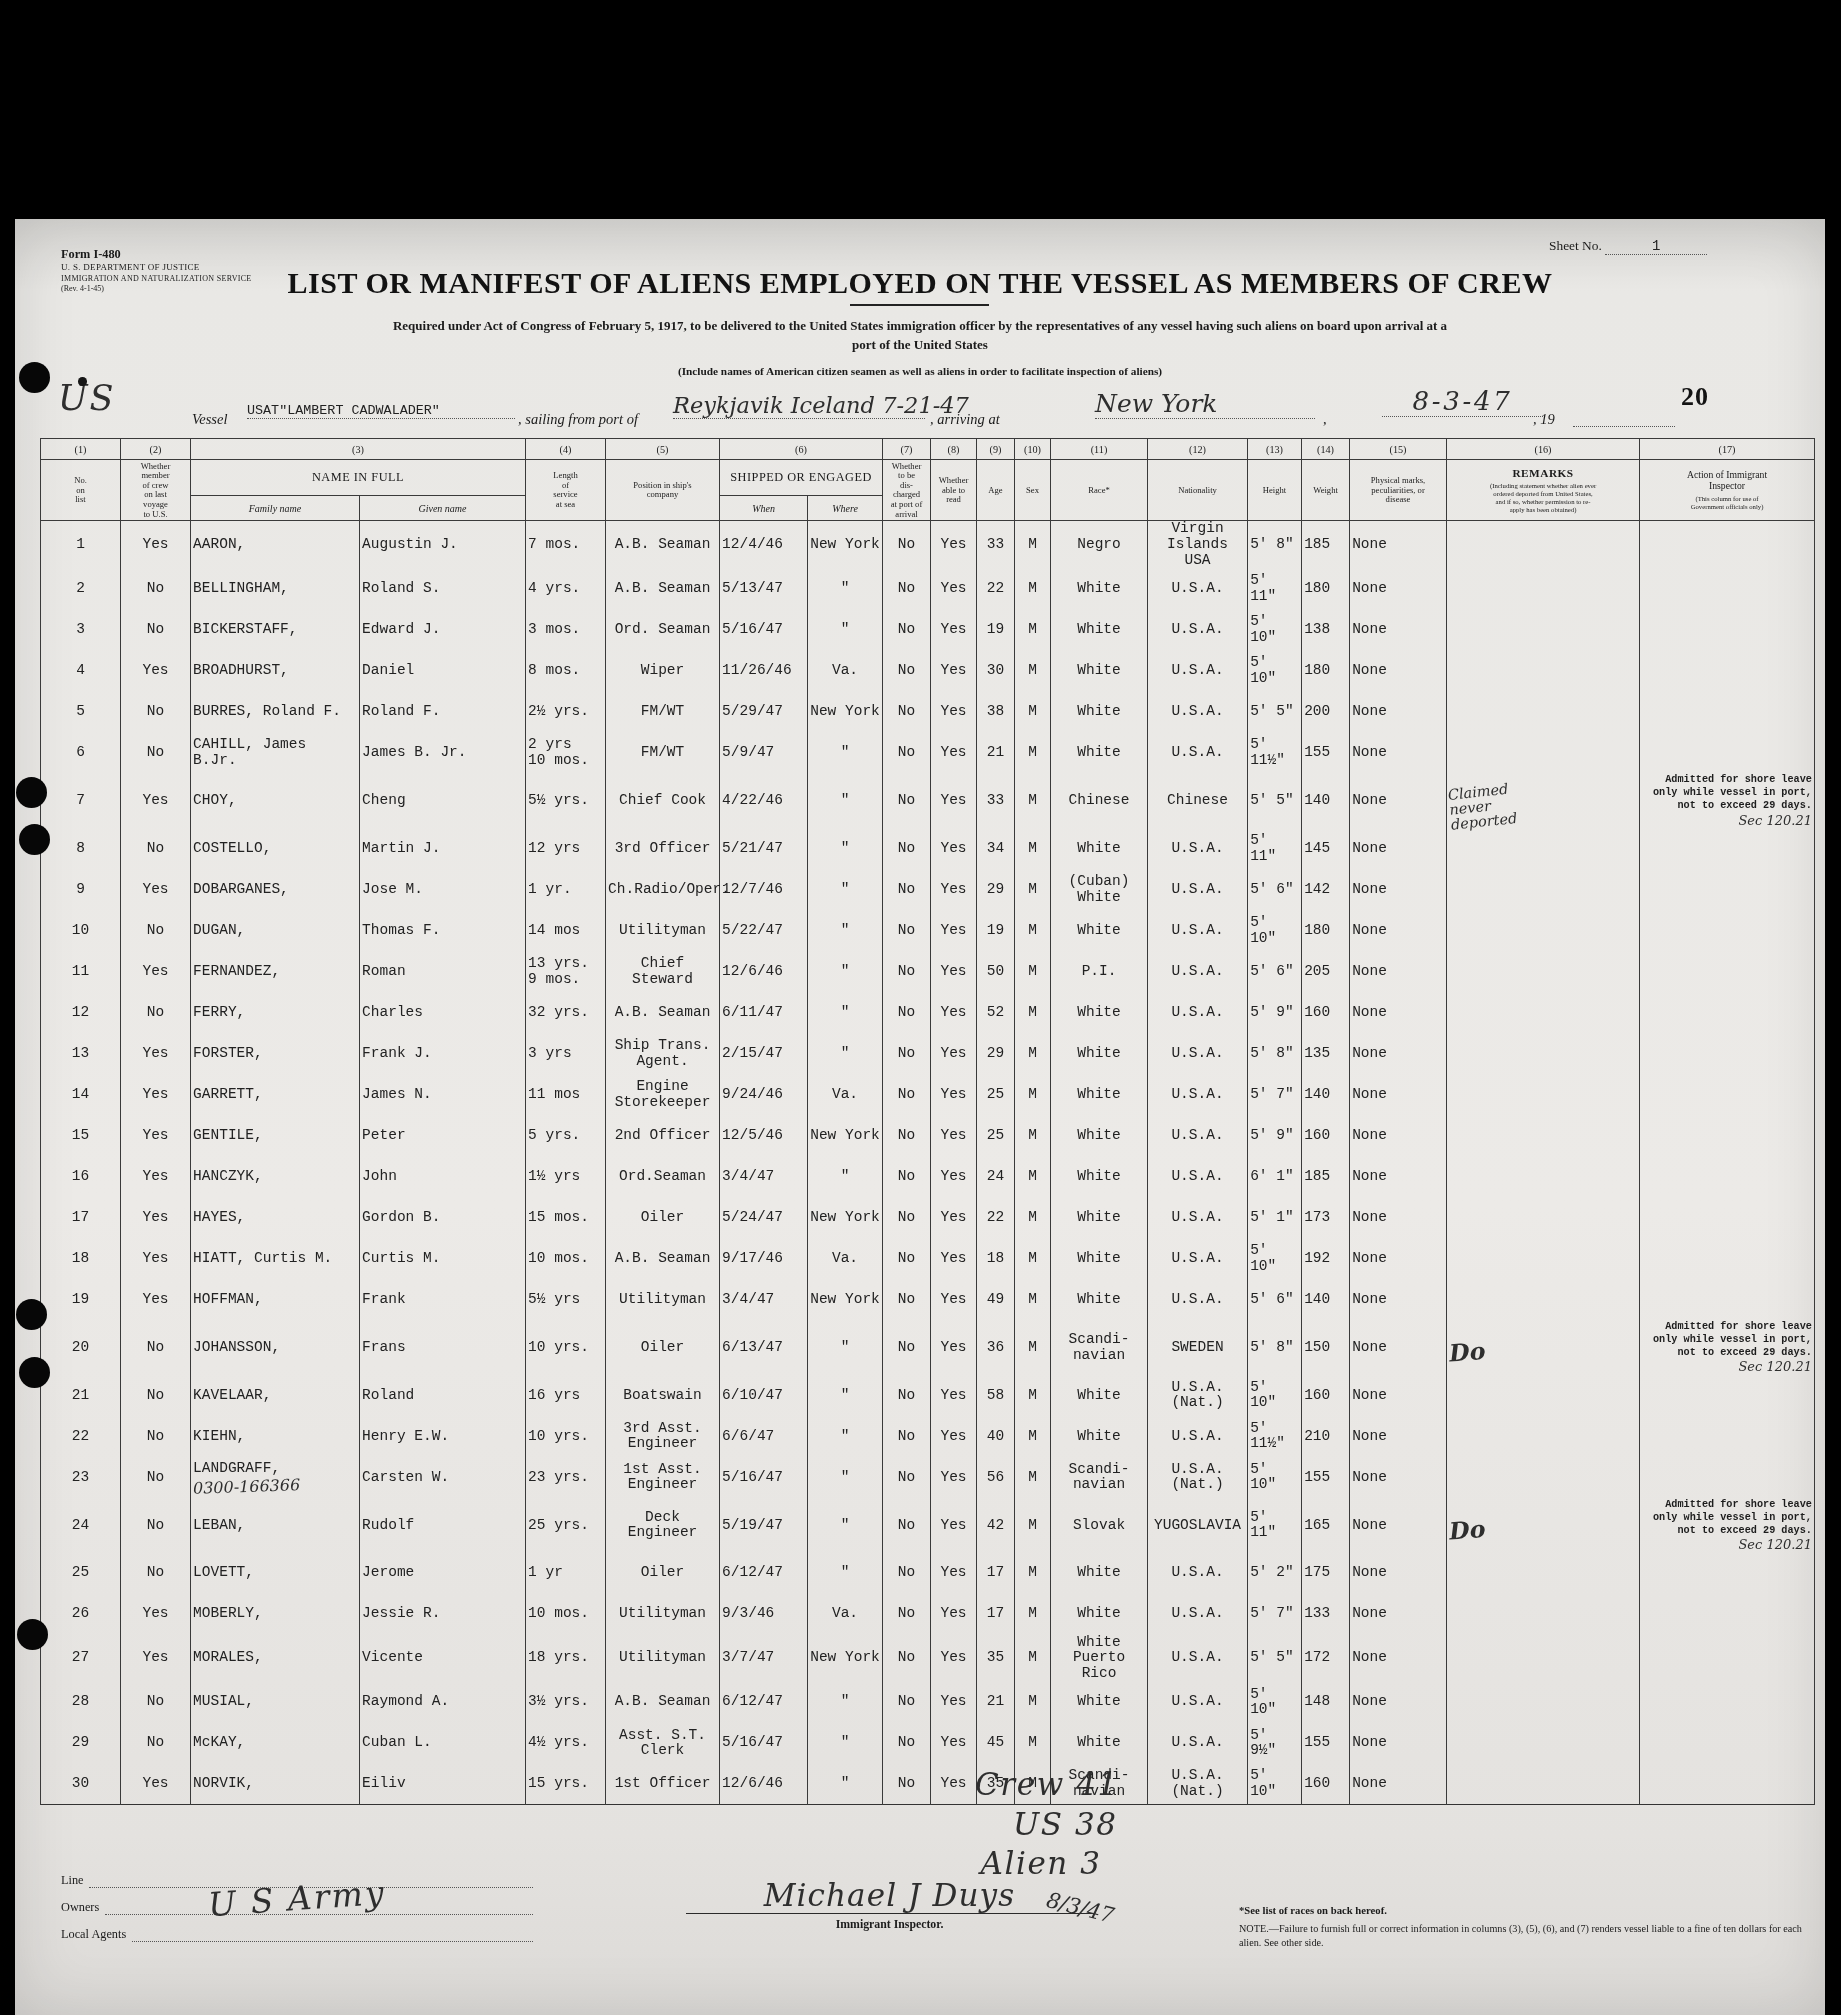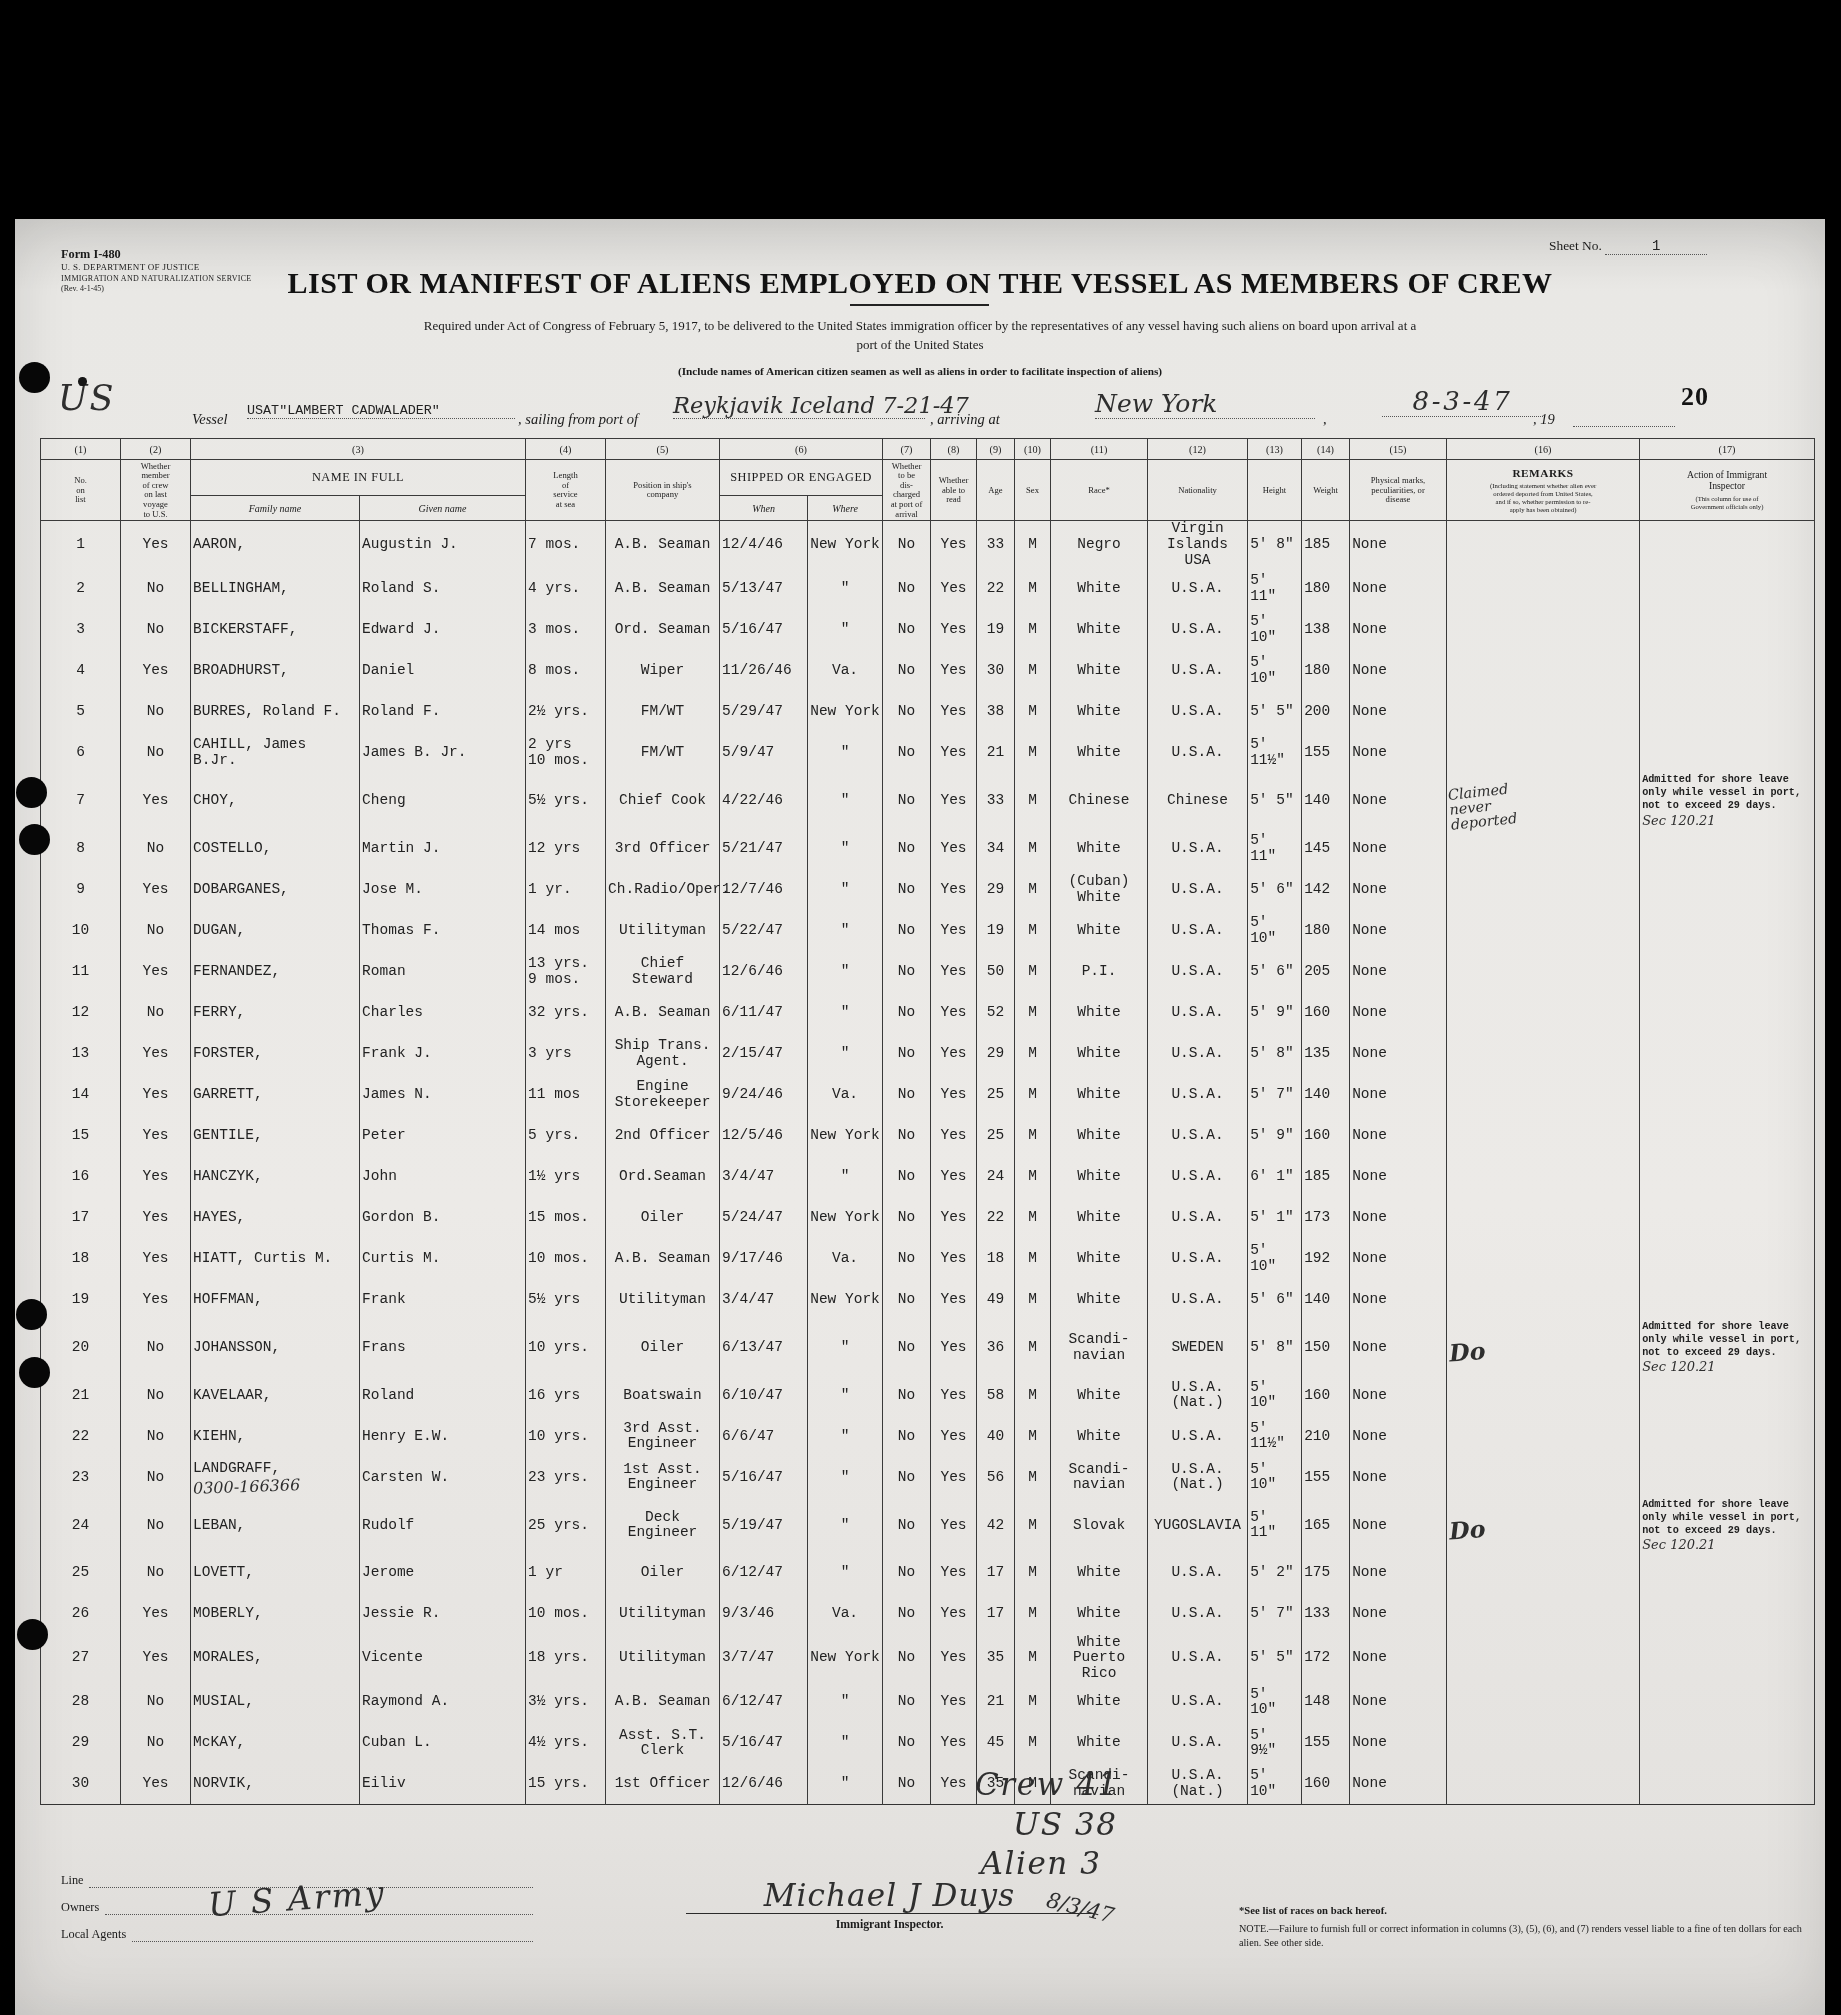"Required under Act of Congress" .req { font-weight: normal -> bold }
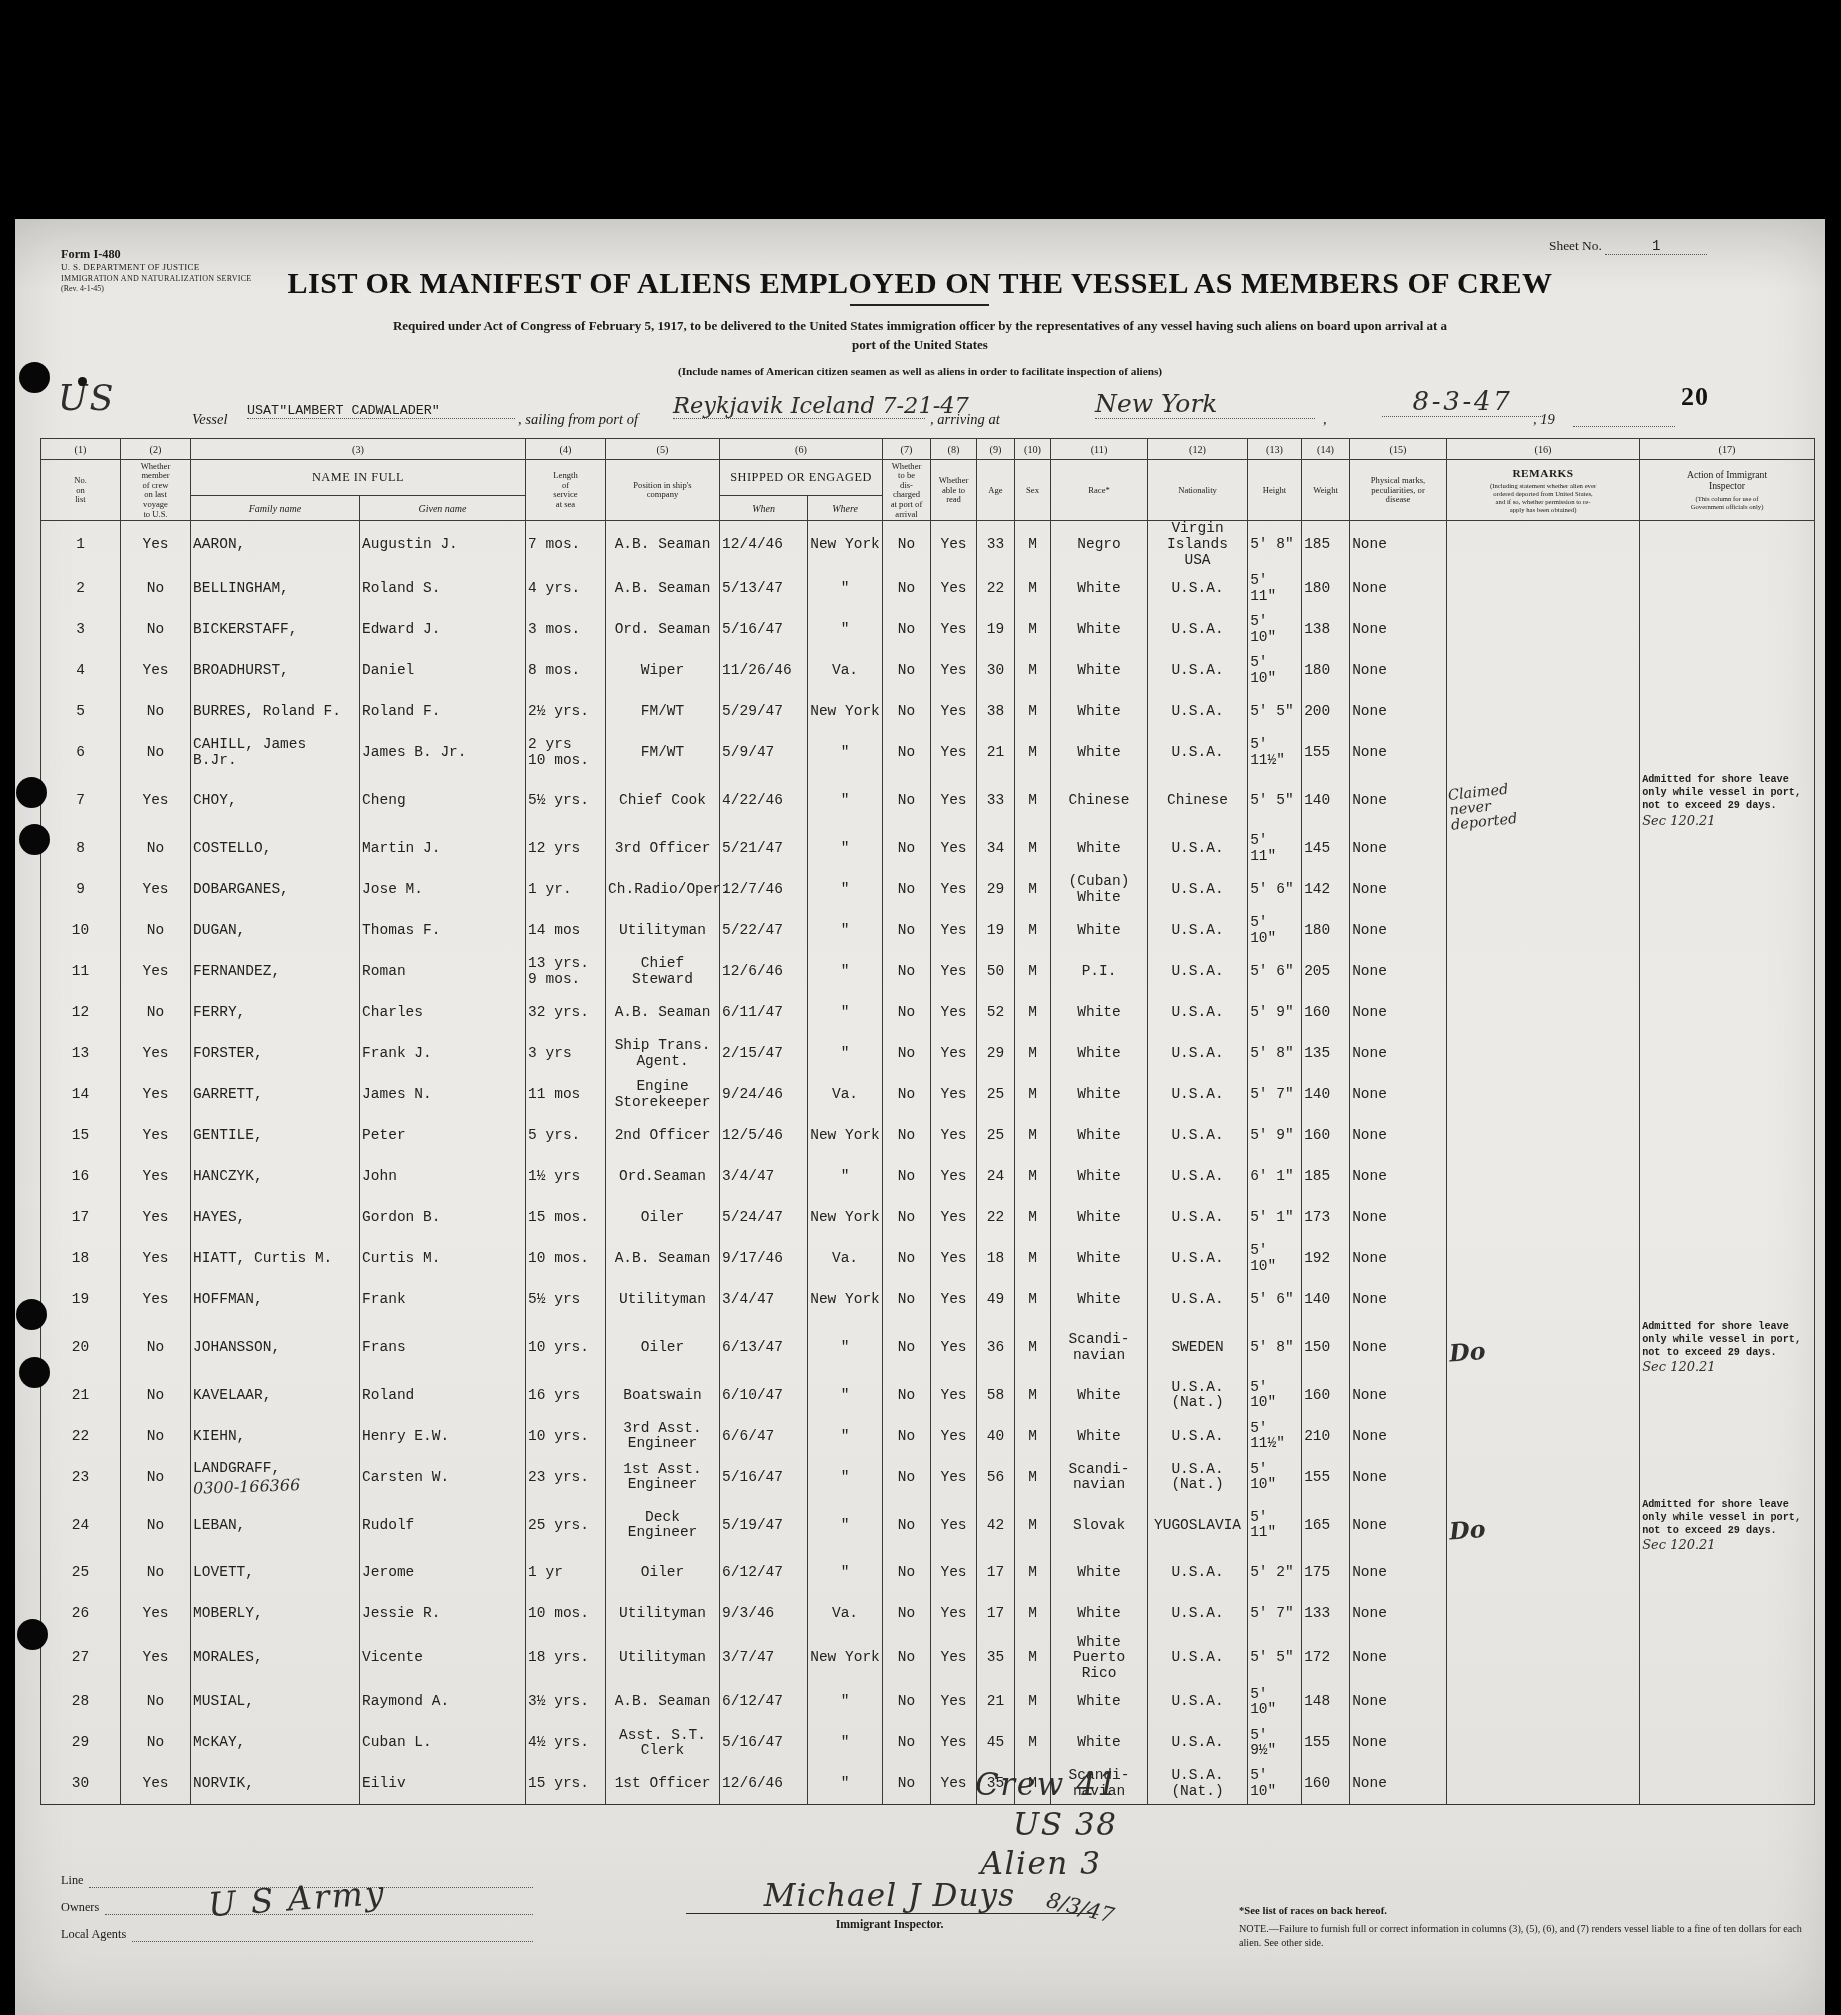"Admitted for shore leave only" td.c-action { text-align: left -> right }
